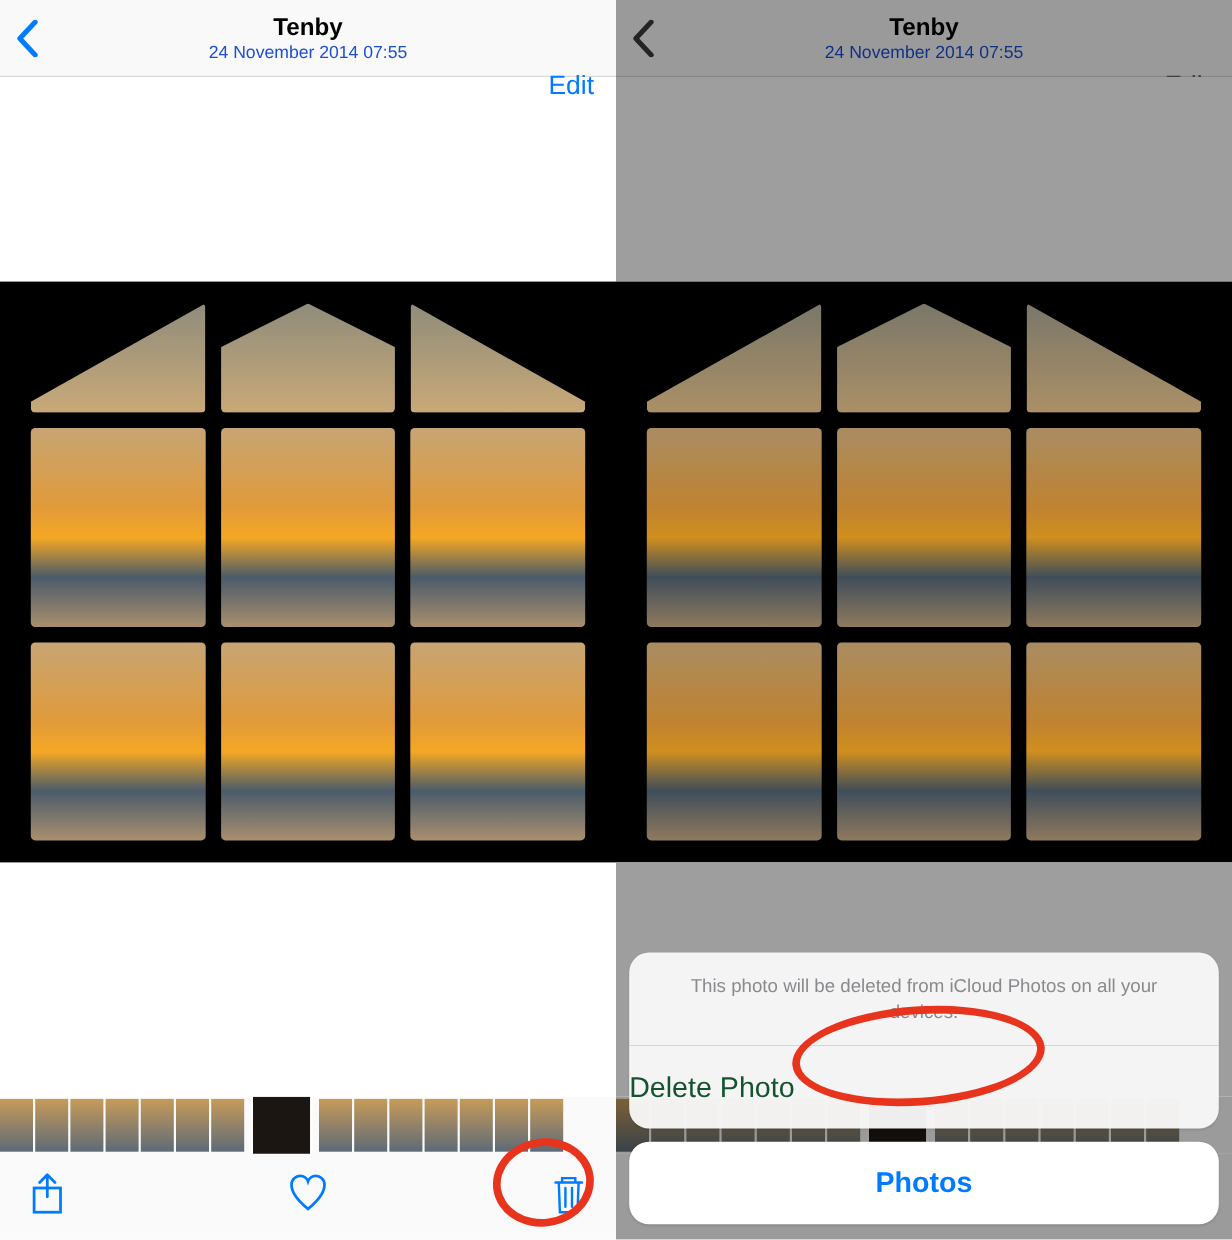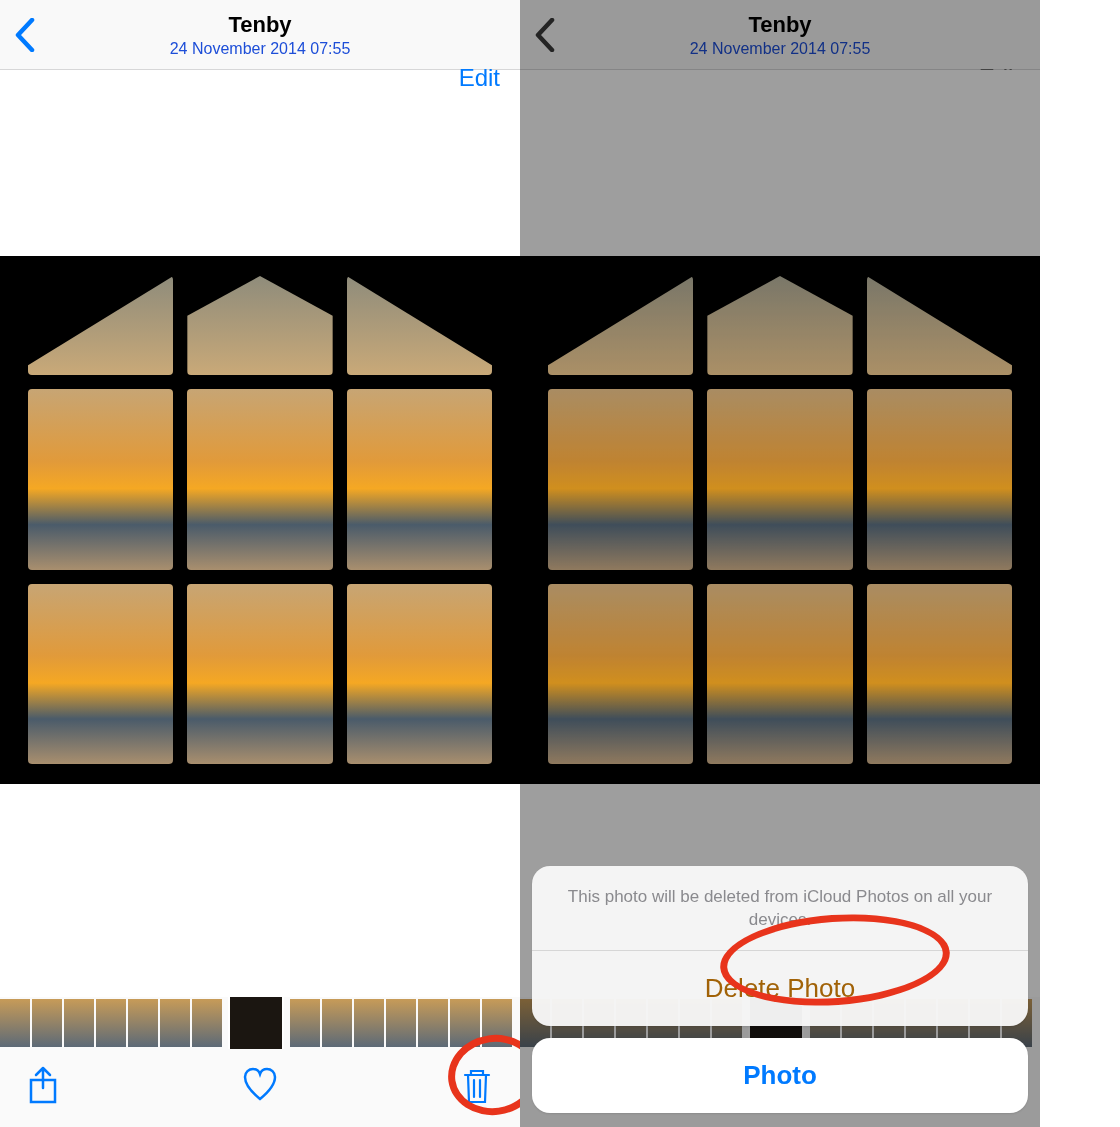"Tenby" .screens { width: 1040px -> 1120px }
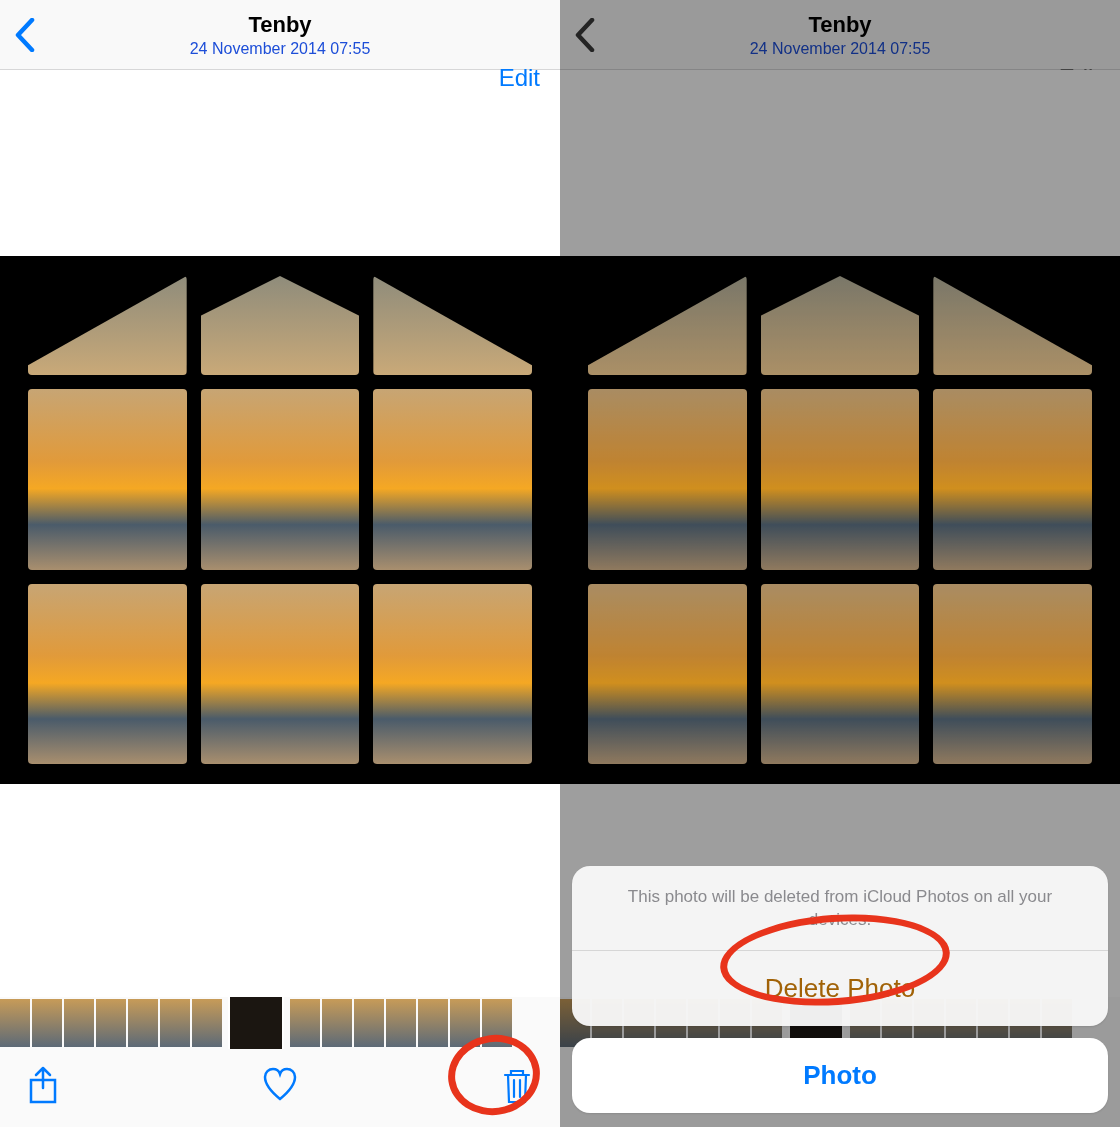"Delete Photo" .del { color: #a16207 -> #14532d; text-align: center -> left }
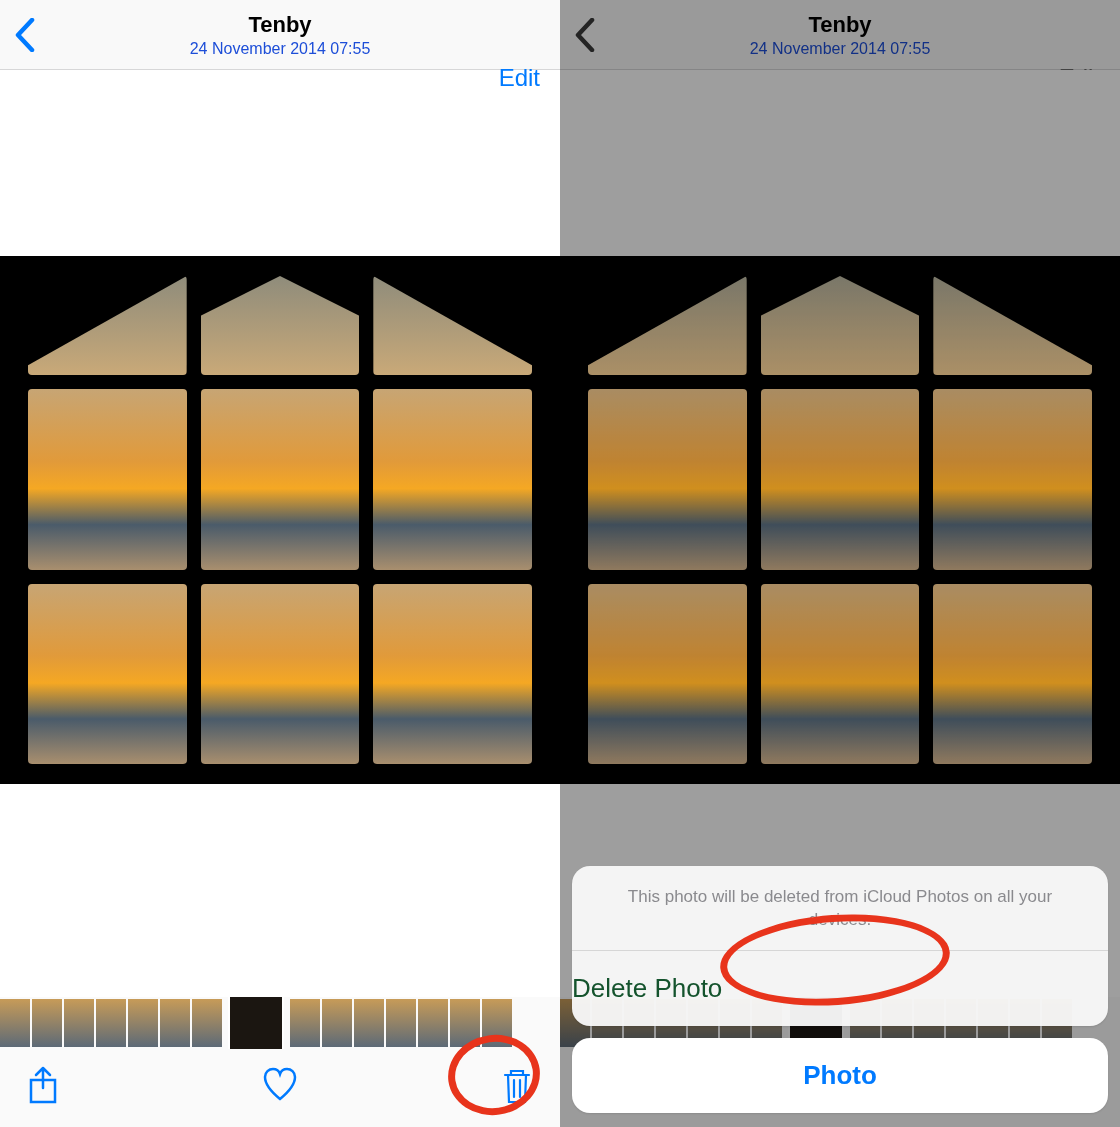"Photo" div.cancel { text: Photo -> Photos }
